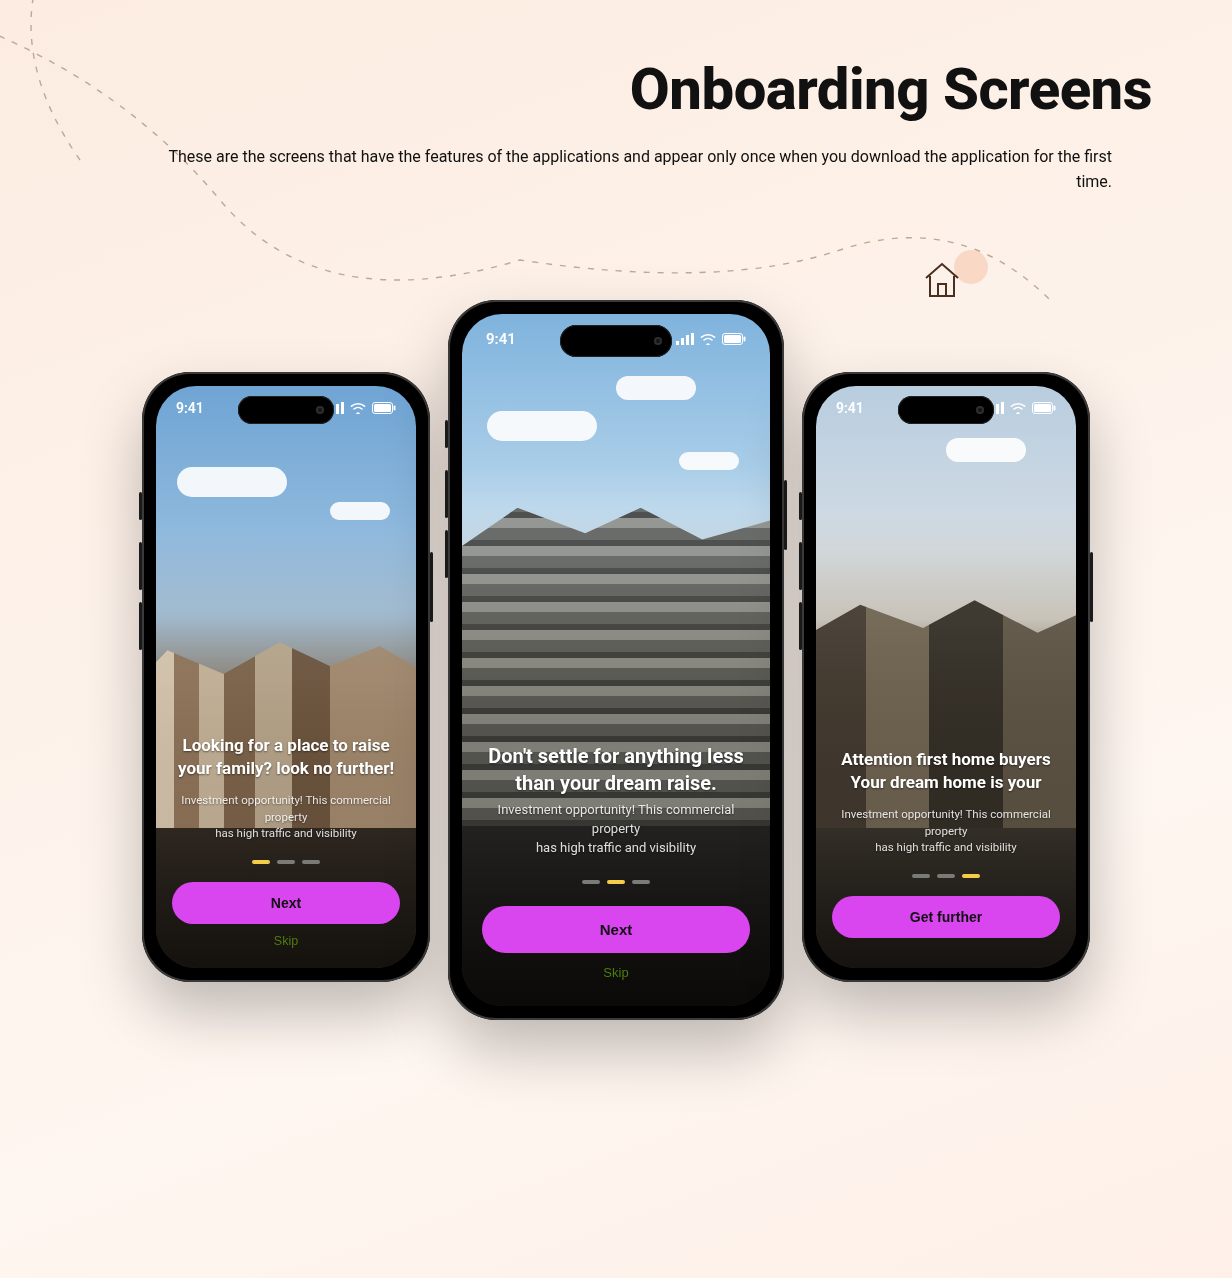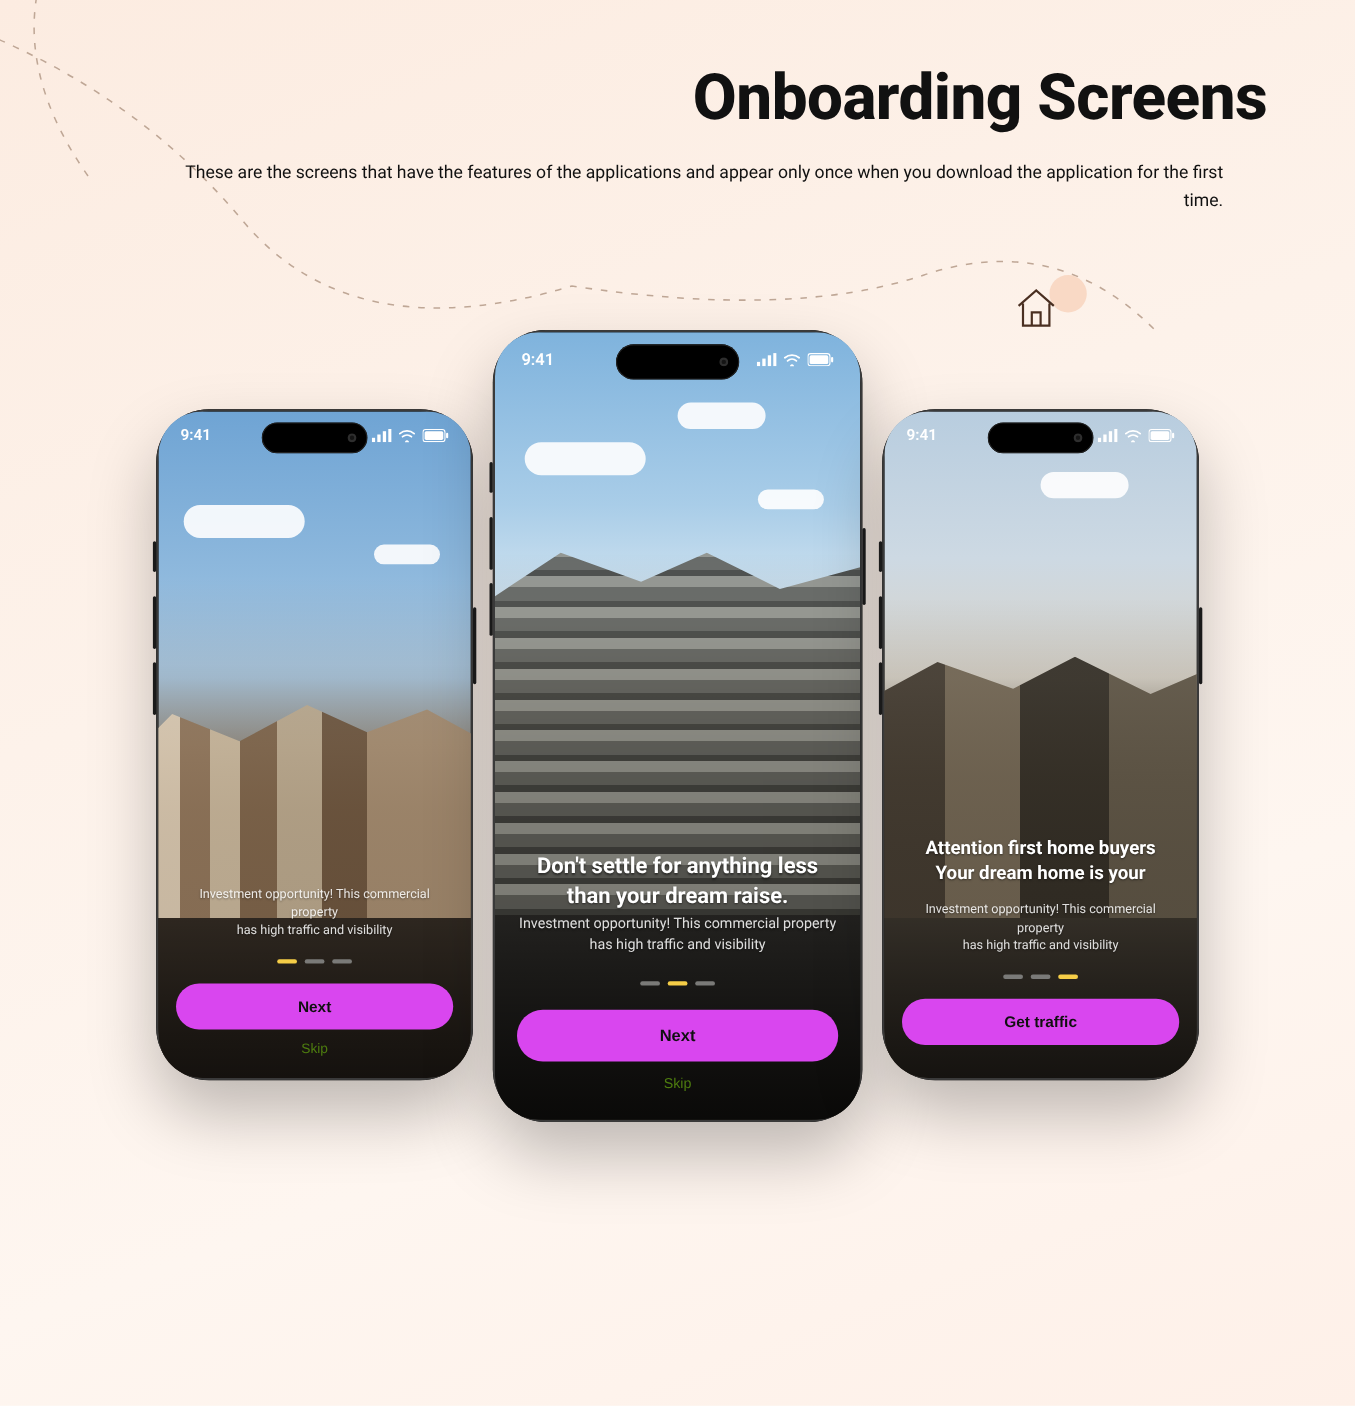"9:41" .phone { padding: 2px -> 14px }
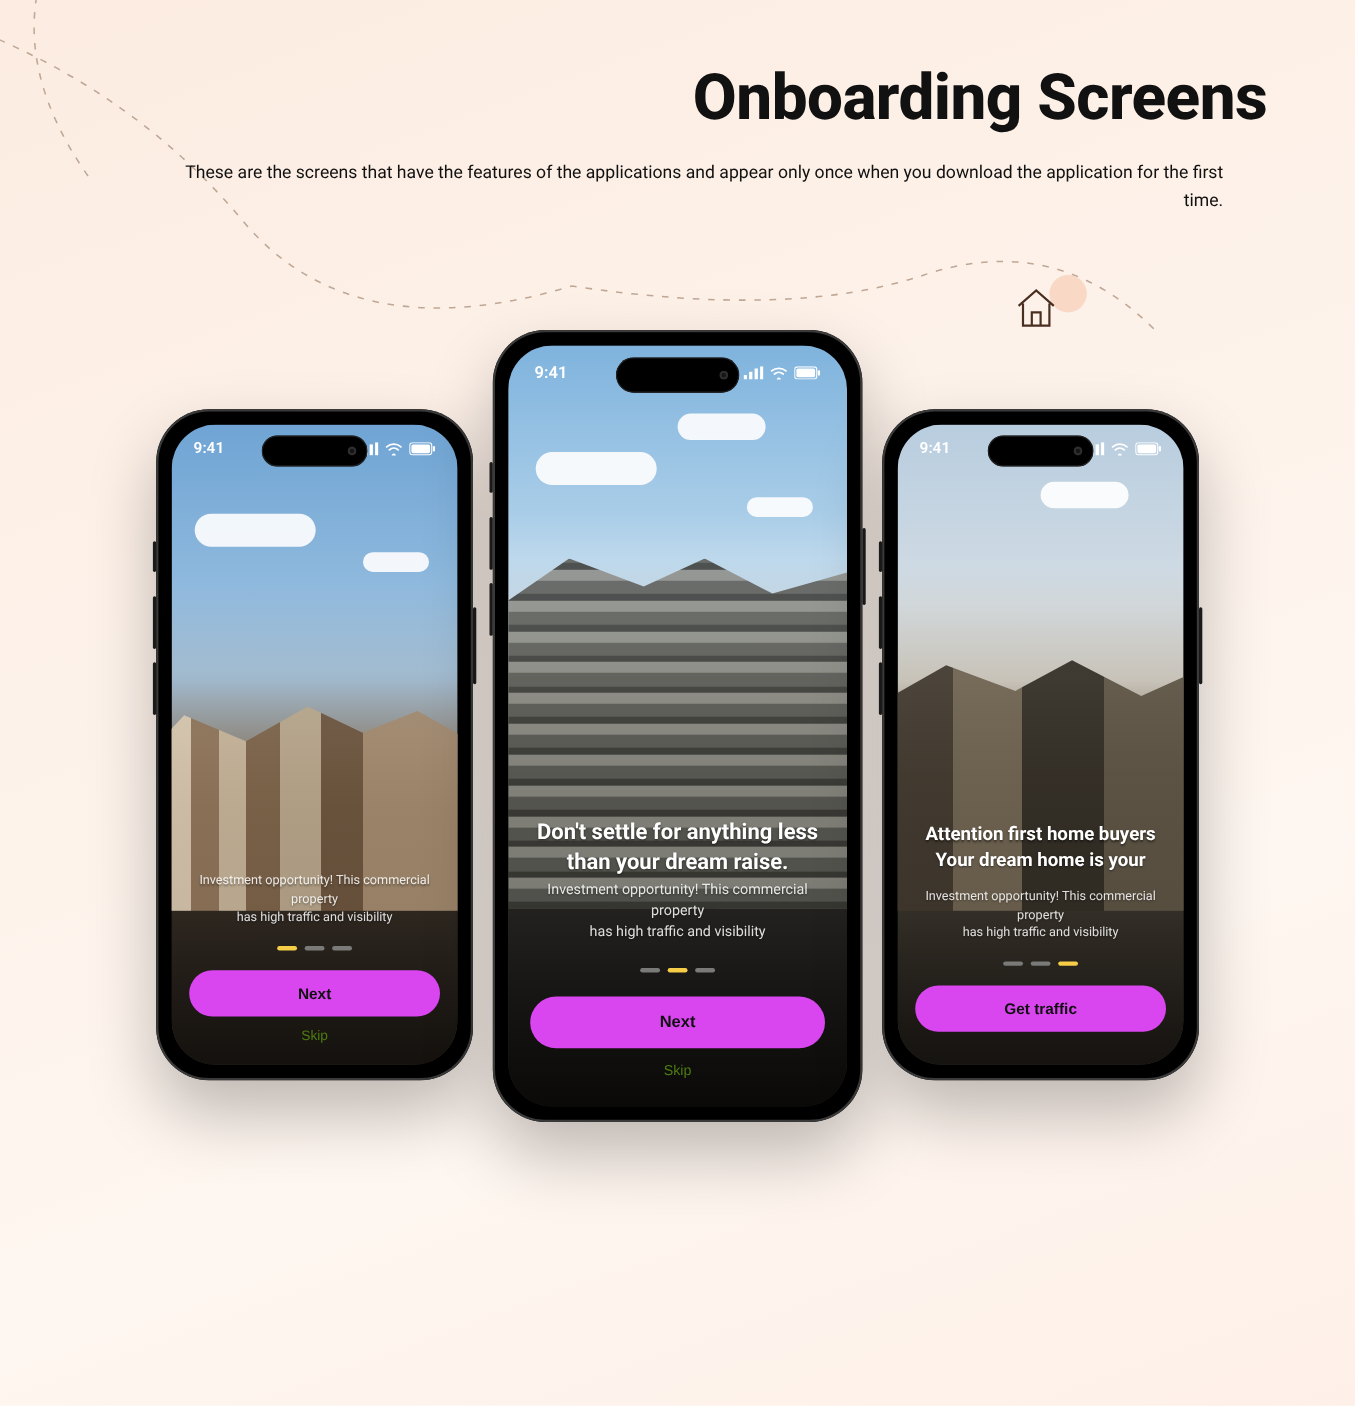"Looking for a place to" div.heading { html: none -> <div> <span>Looking for a place to raise</span><br> <span>your family? look no further!</span> </div> }
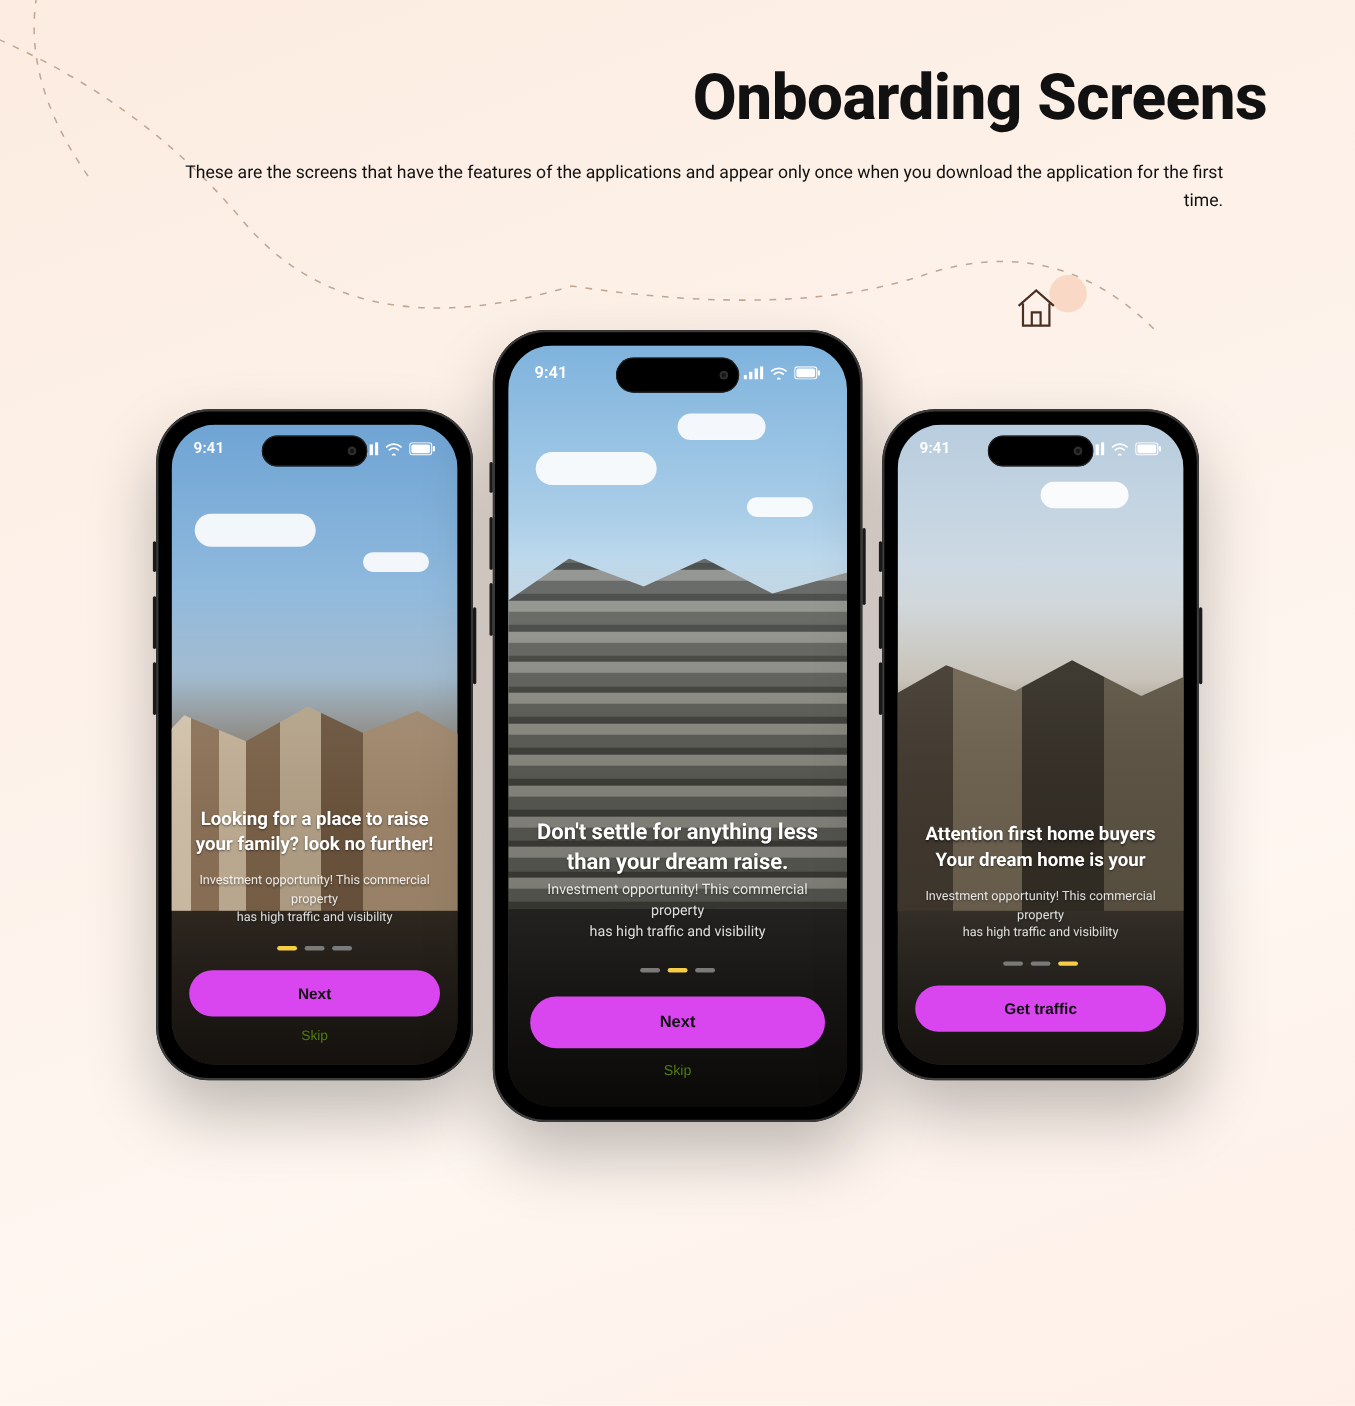"Get traffic" button.btn-primary { text: traffic -> further }
